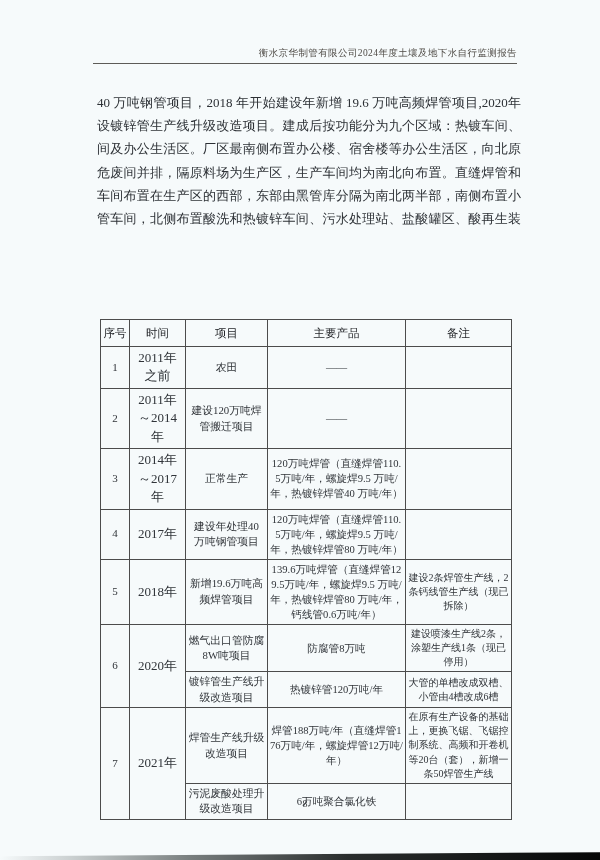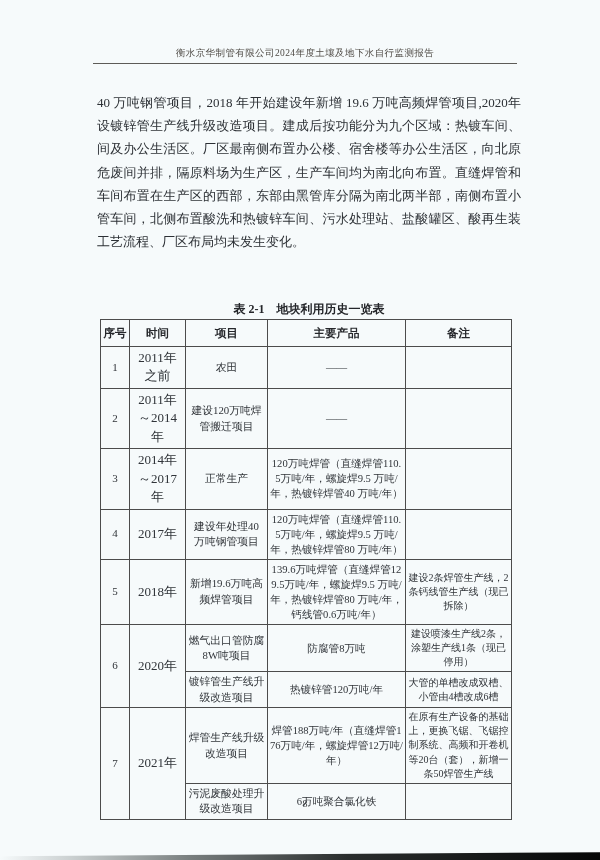"衡水京华制管有限公司2024年度土壤及地下水自行监测报告" .doc-header { text-align: center -> right }
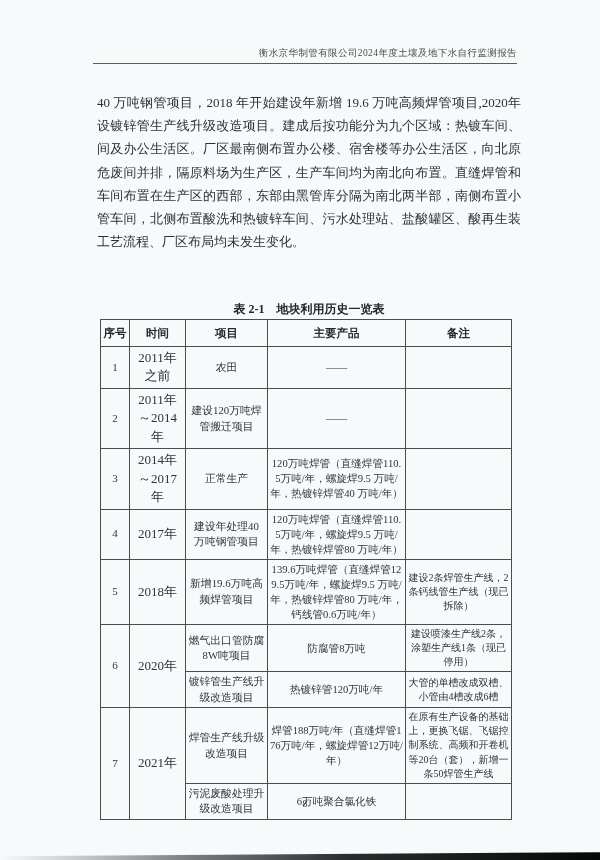"工艺流程、厂区布局均未发生变化。" div.line { html: <div>工艺流程、厂区布局均未发生变化。</div> -> none }
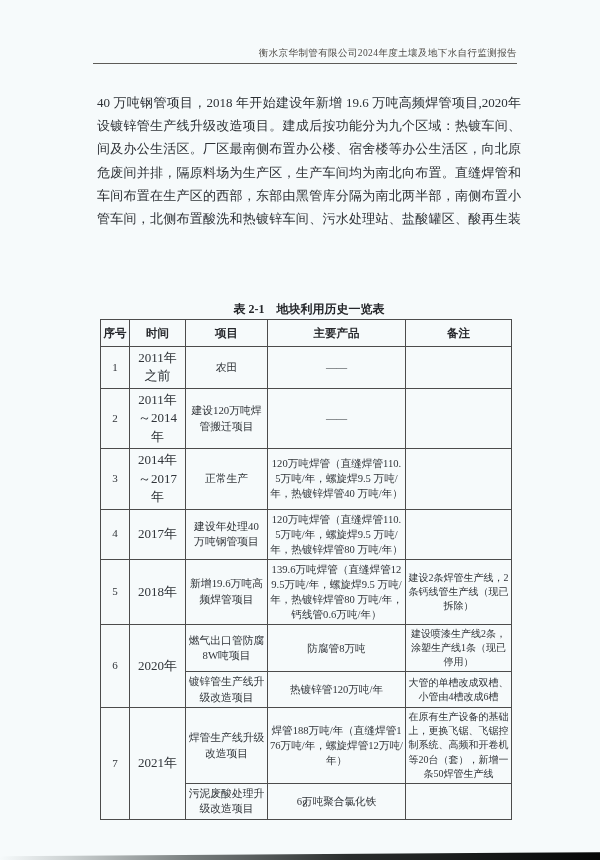"表 2-1 地块利用历史一览表" div.tbl-caption { html: <div>表 2-1 地块利用历史一览表</div> -> none }
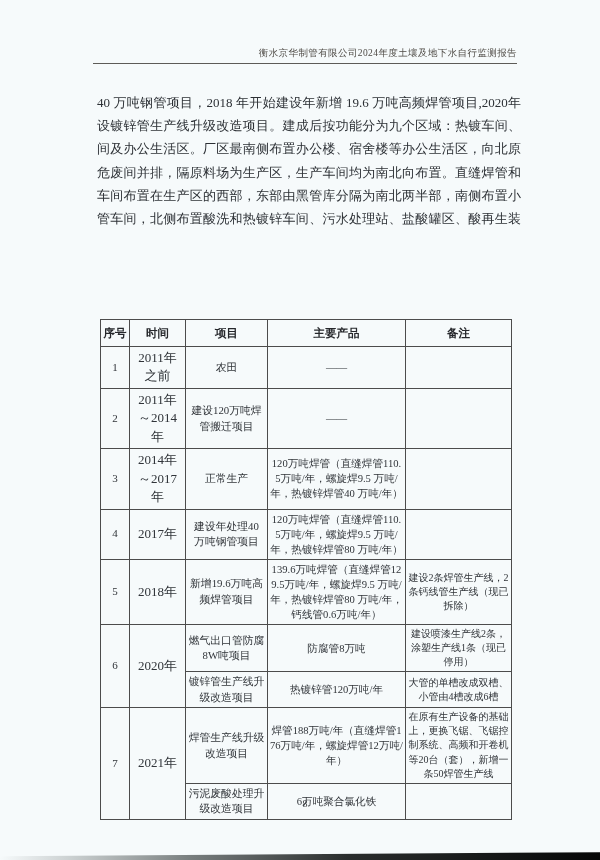"序号" table.history th { font-weight: bold -> normal }
